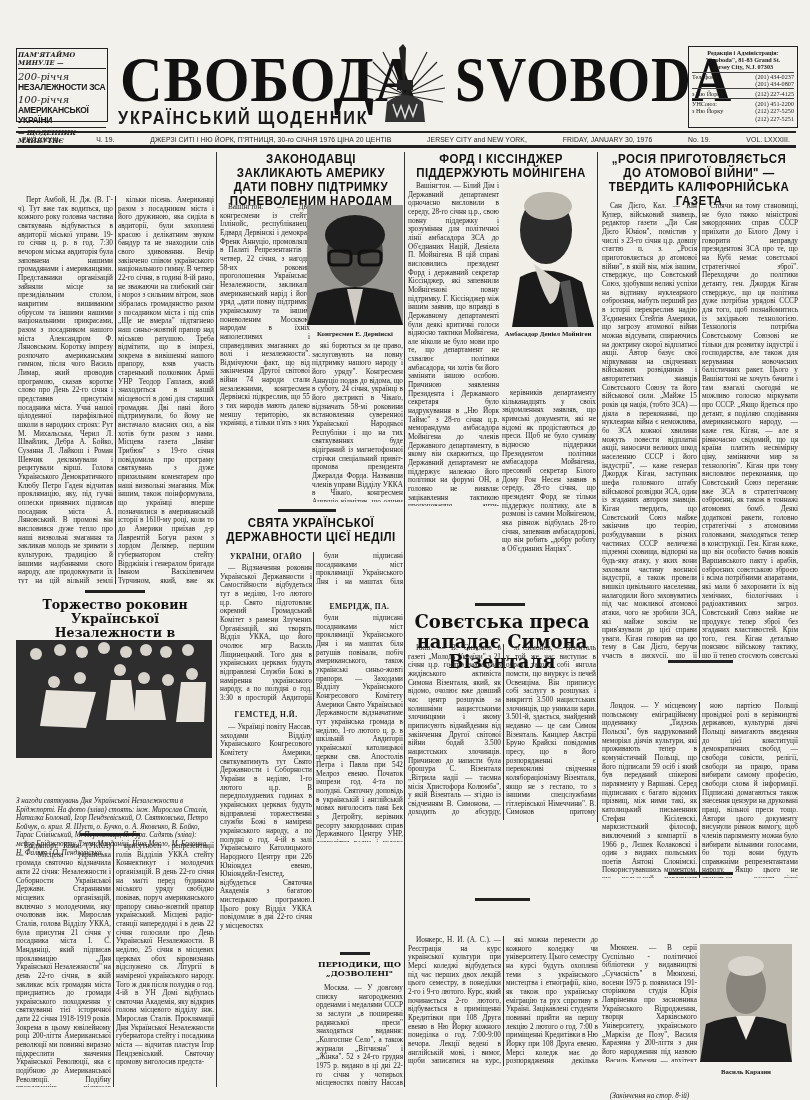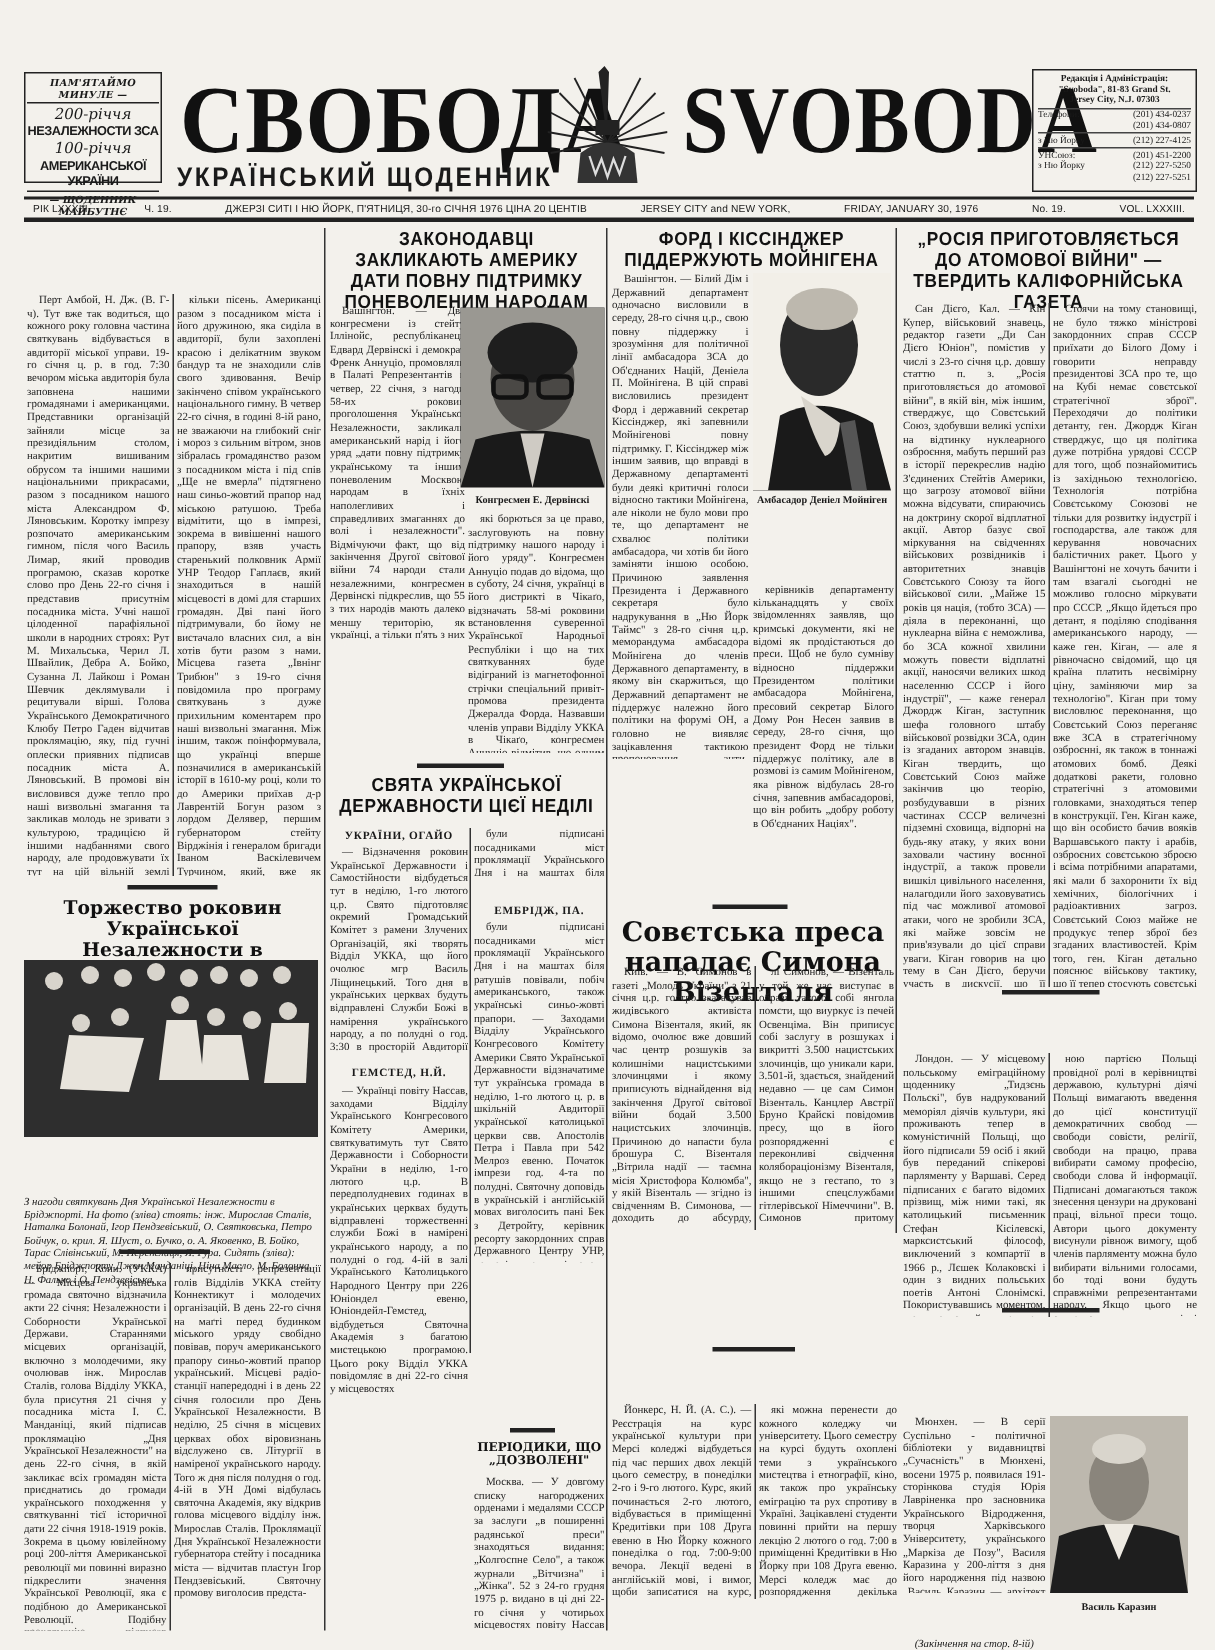"ПАМ'ЯТАЙМО МИНУЛЕ —" .left-box { text-align: center -> none }
